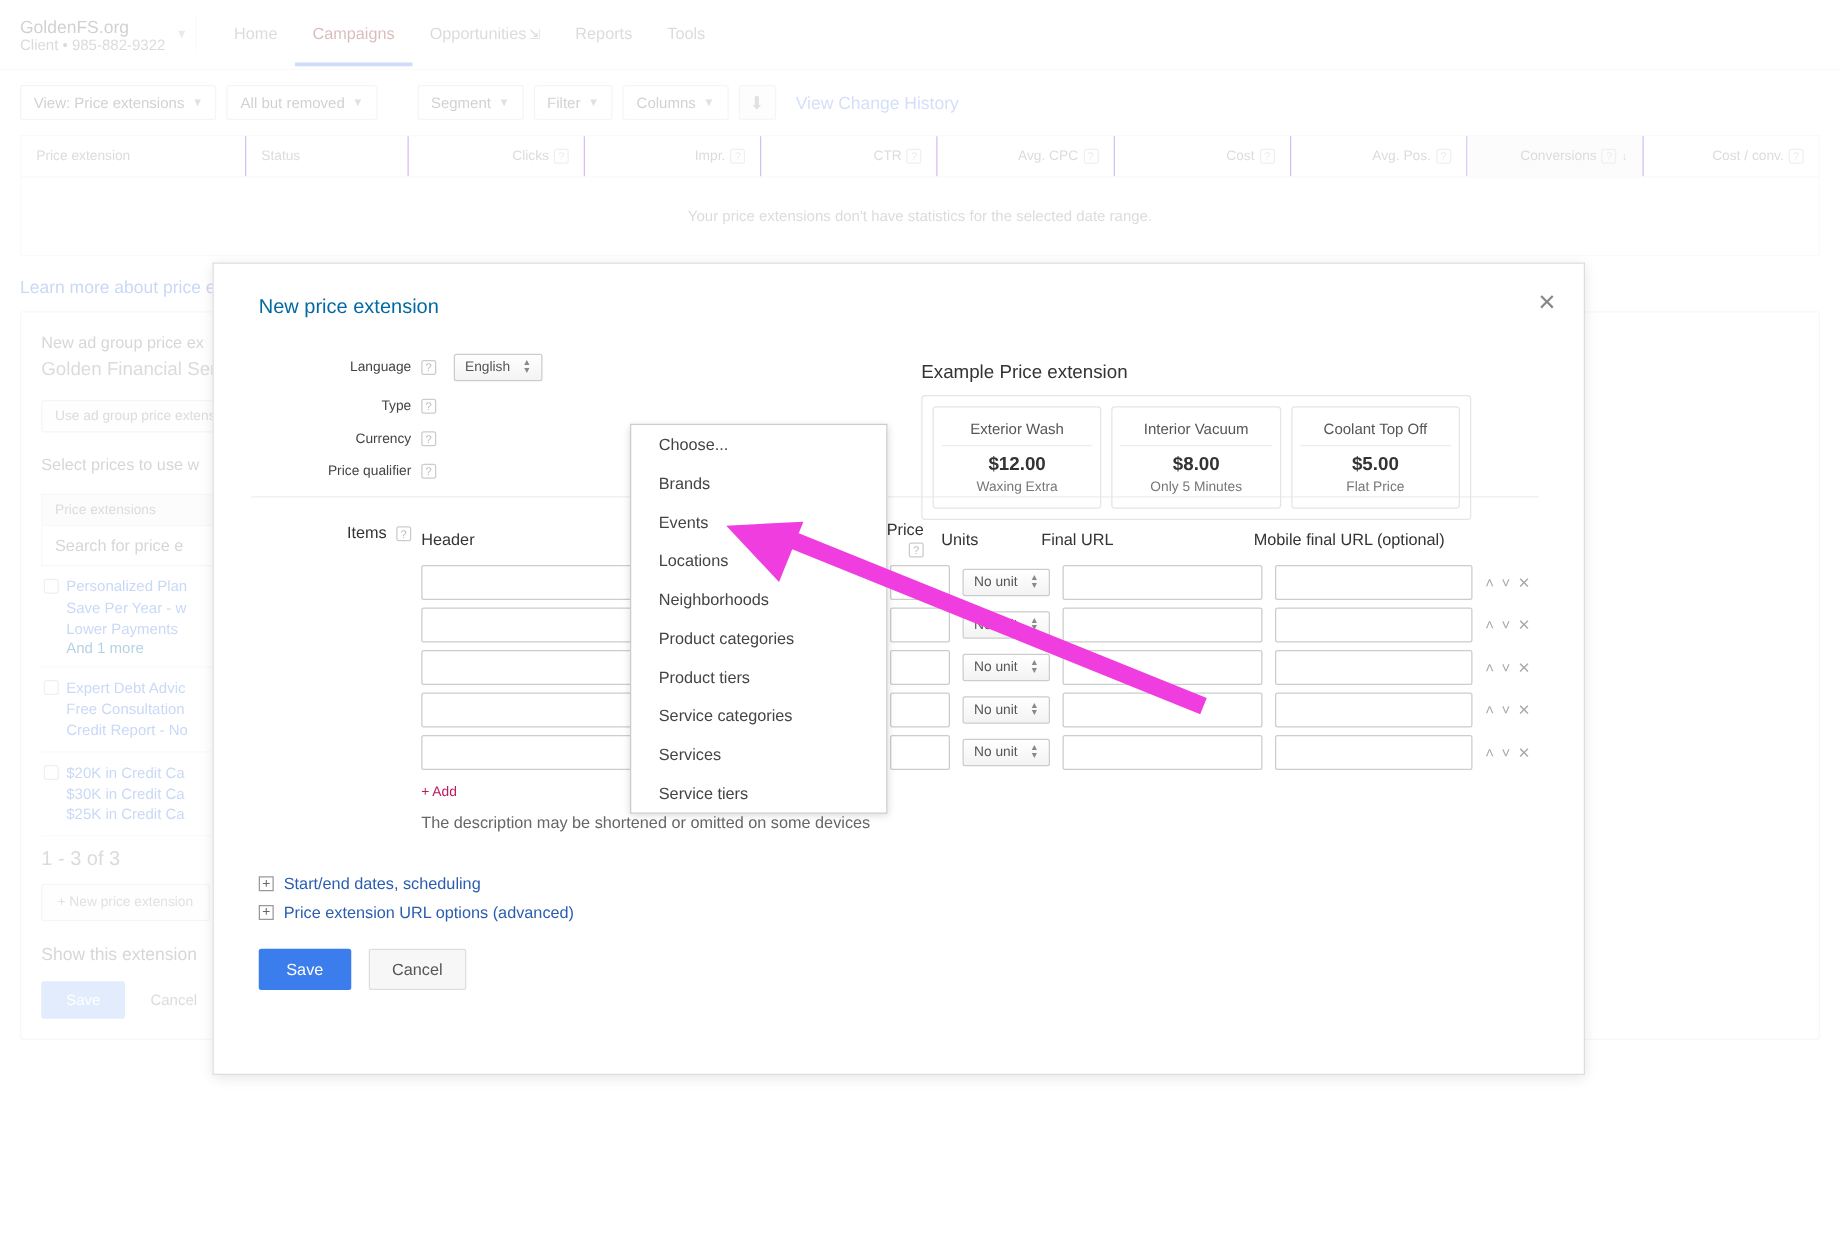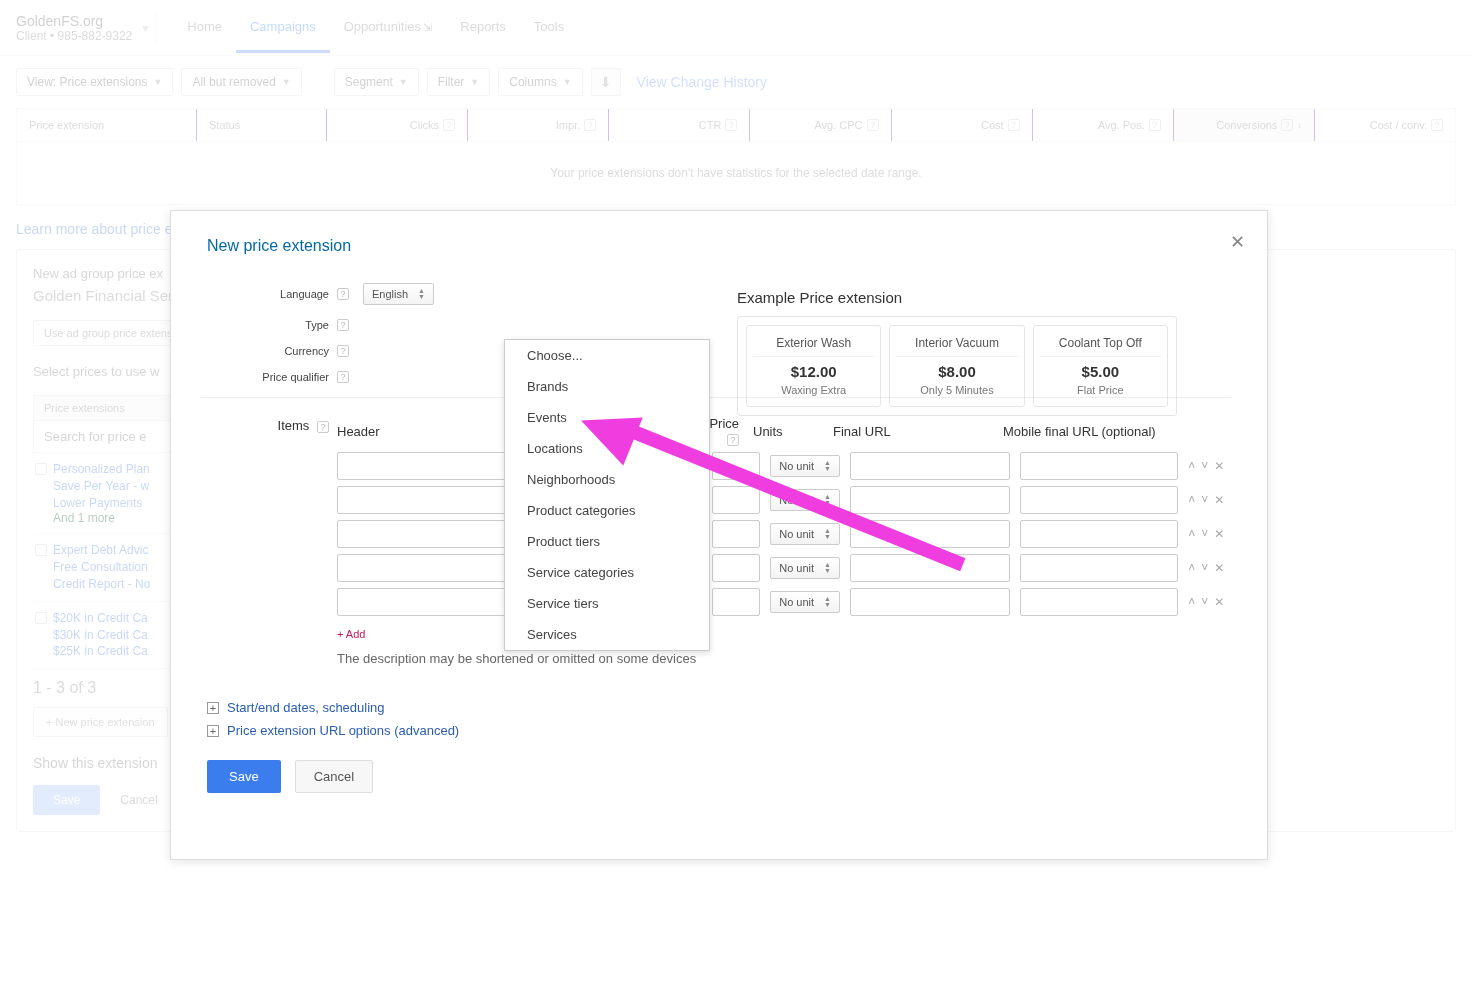"Campaigns" .tab.active { color: #3b82f6 -> #7f1d1d }
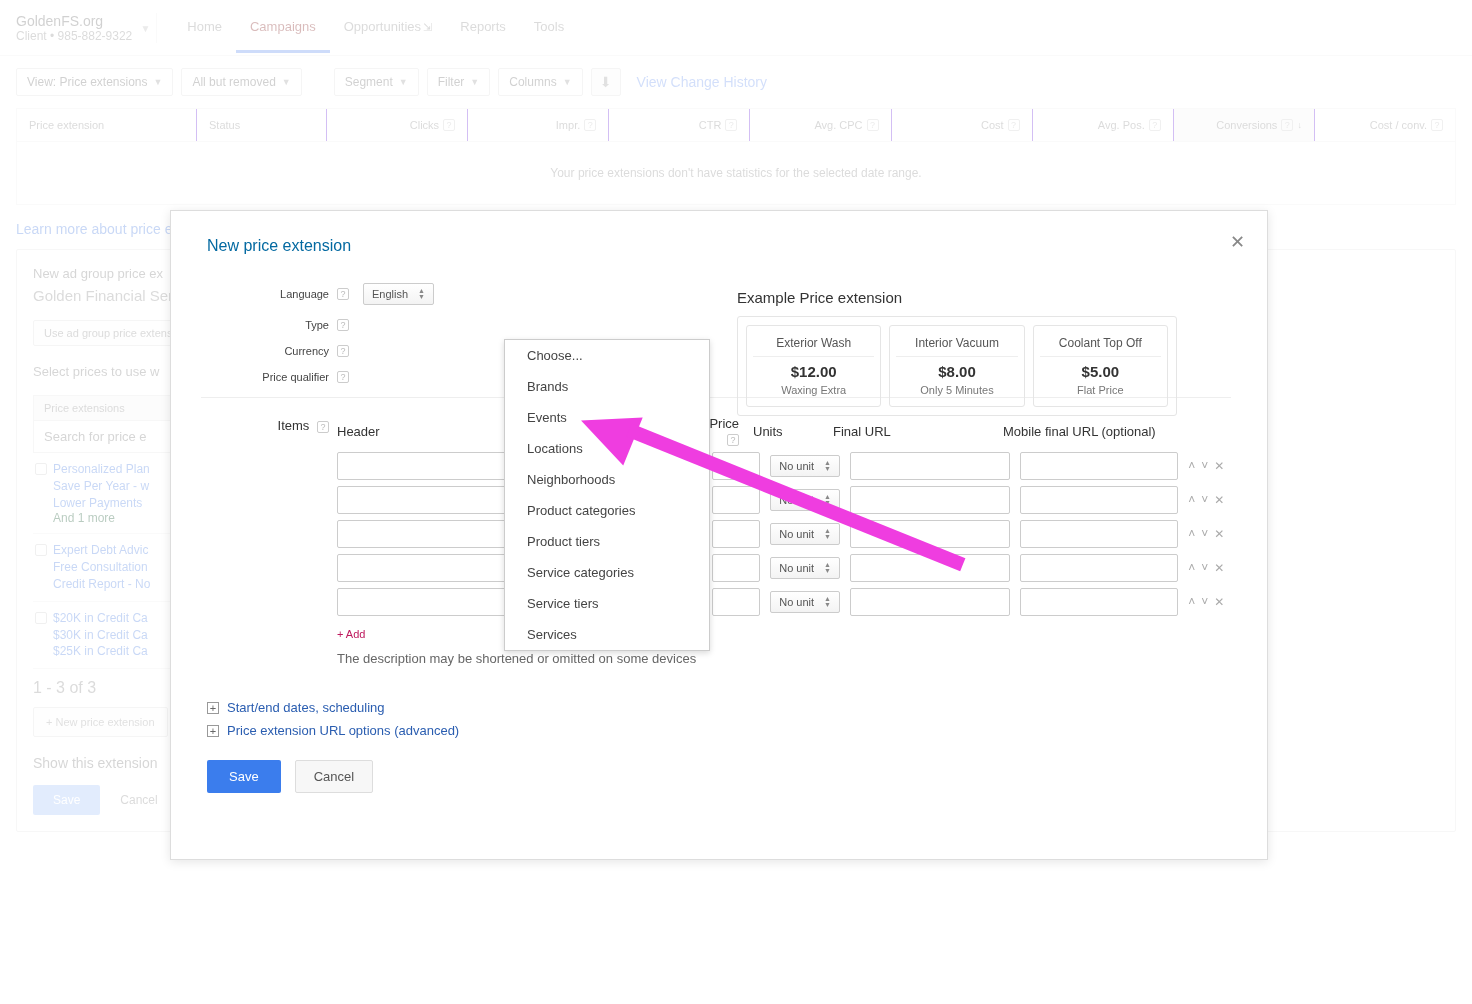"And 1 more" .ext-item .more { color: #14532d -> #0369a1 }
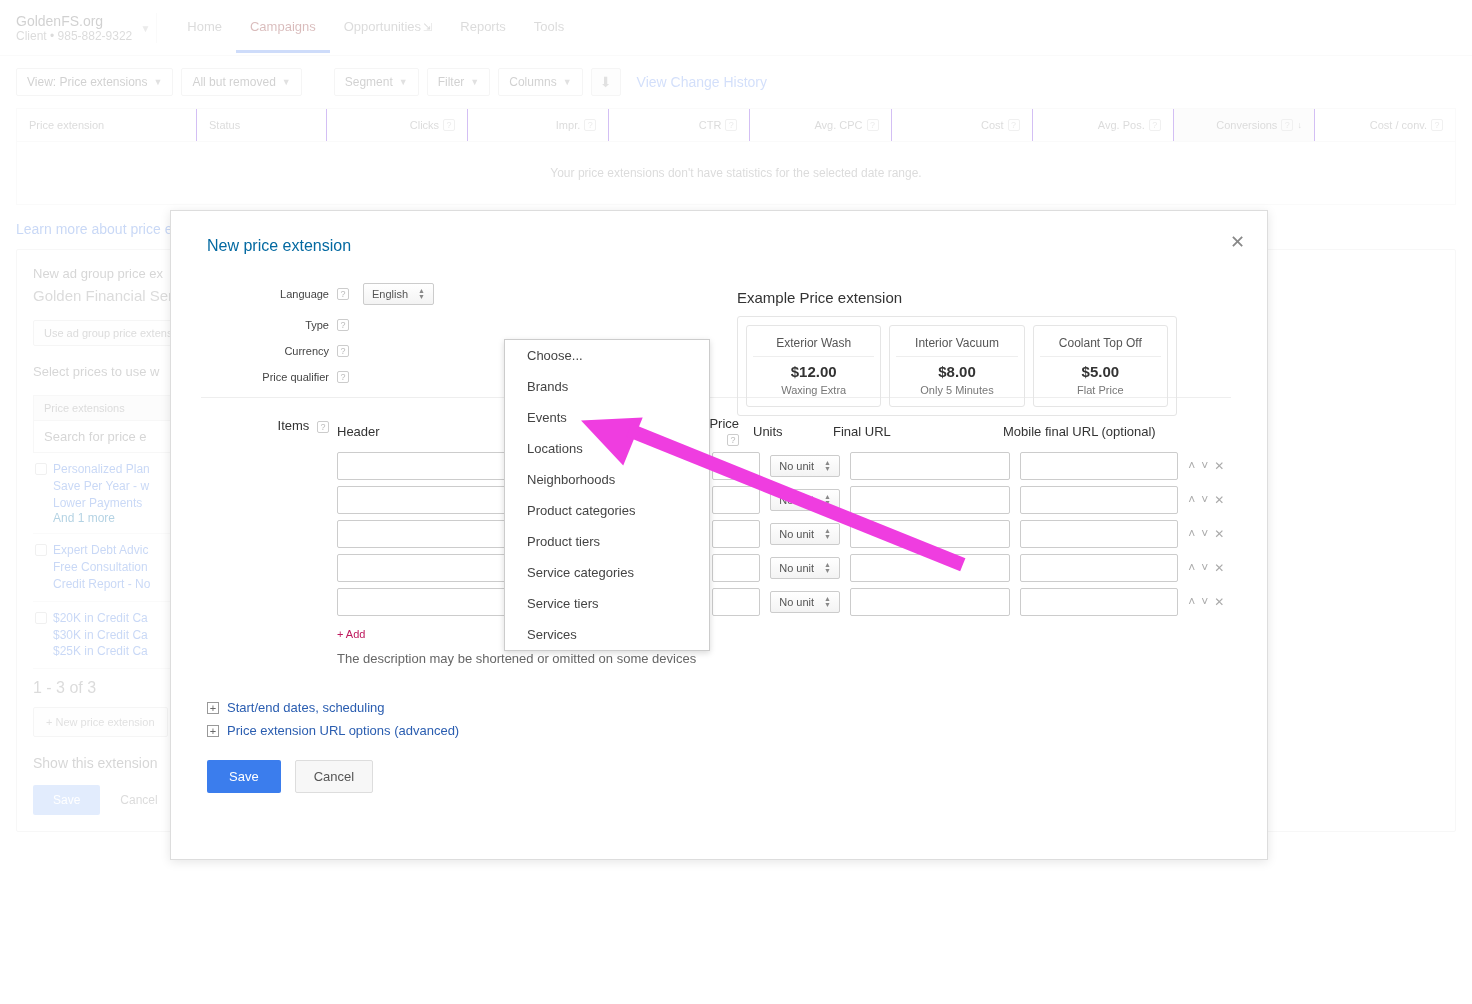"Service tiers" div.opt { order: before "Services" -> after "Services" }
